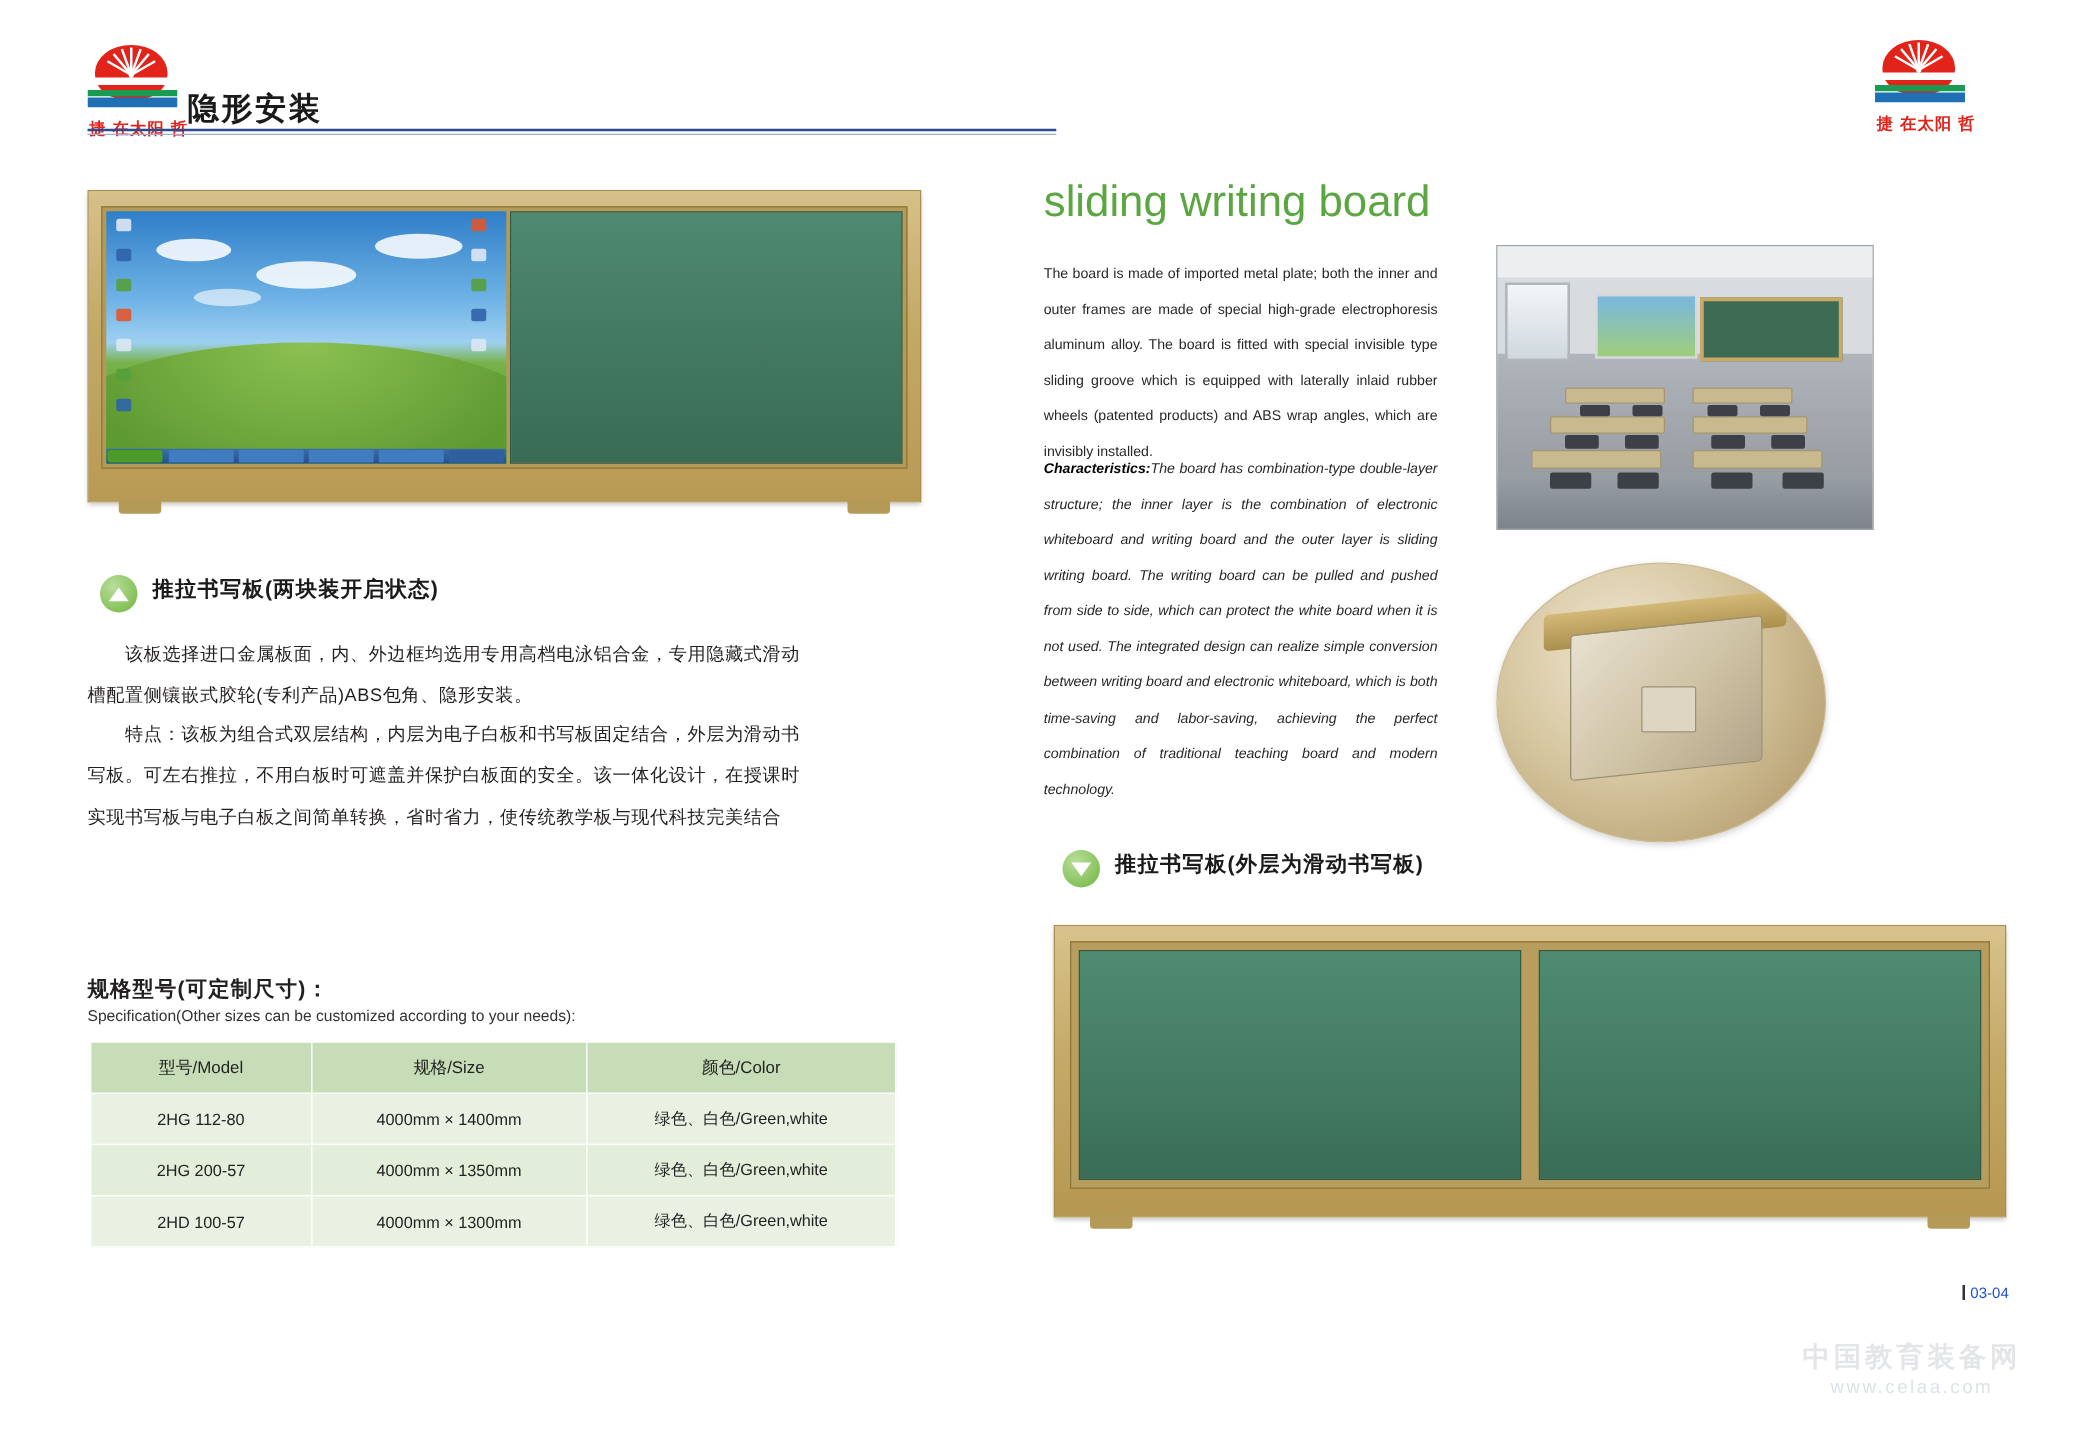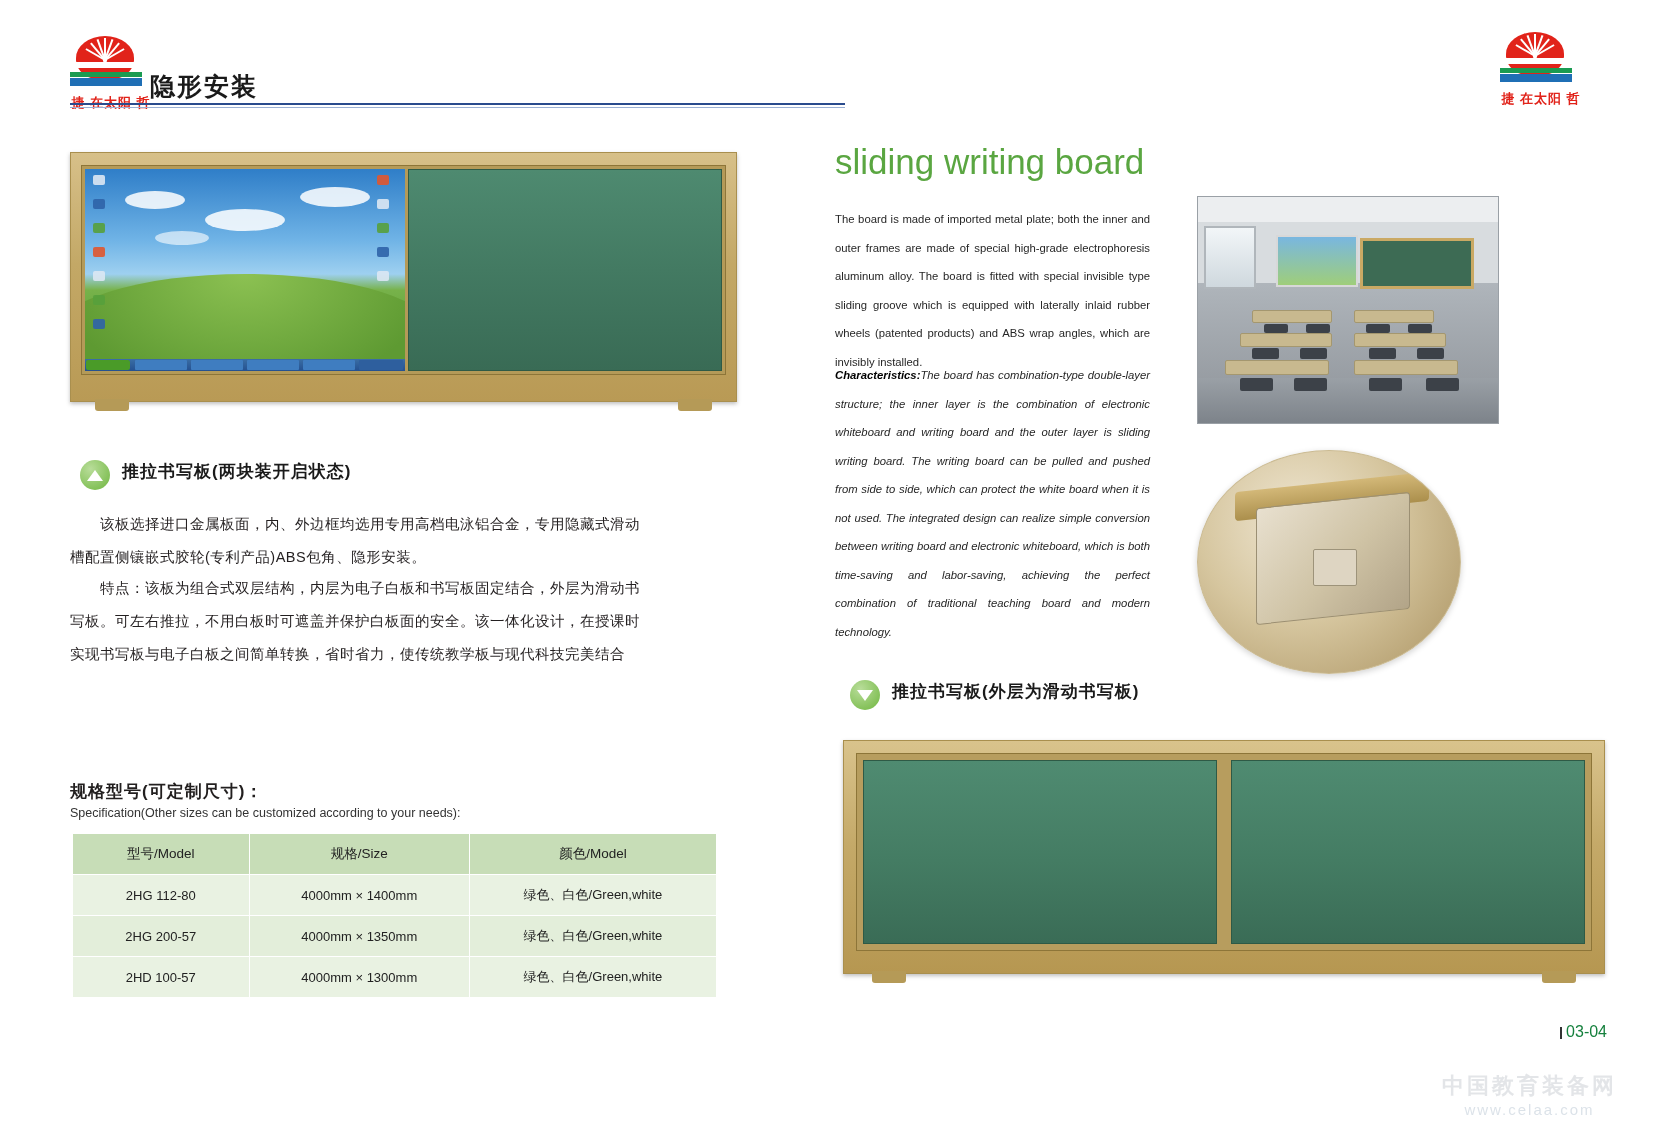"颜色/Model" th { text: /Model -> /Color }
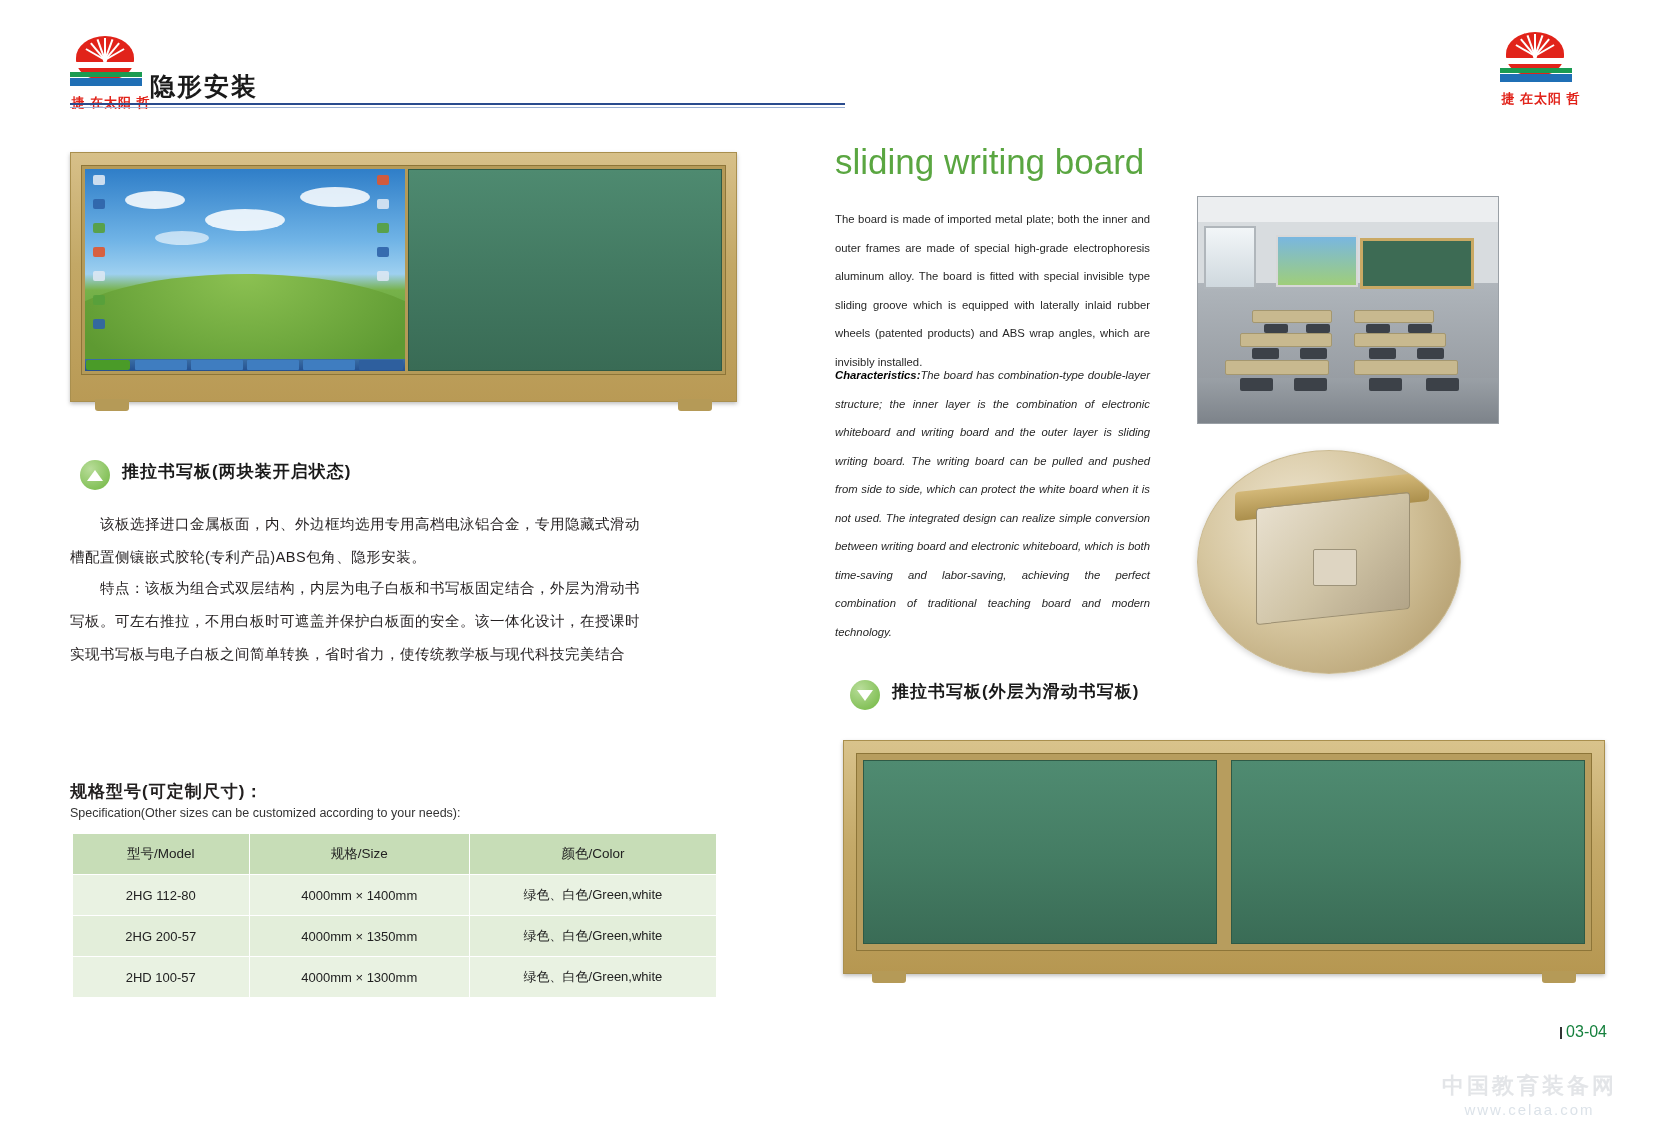"03-04" .pagenum { color: #15803d -> #1d4ed8; font-size: 16px -> 12px }
